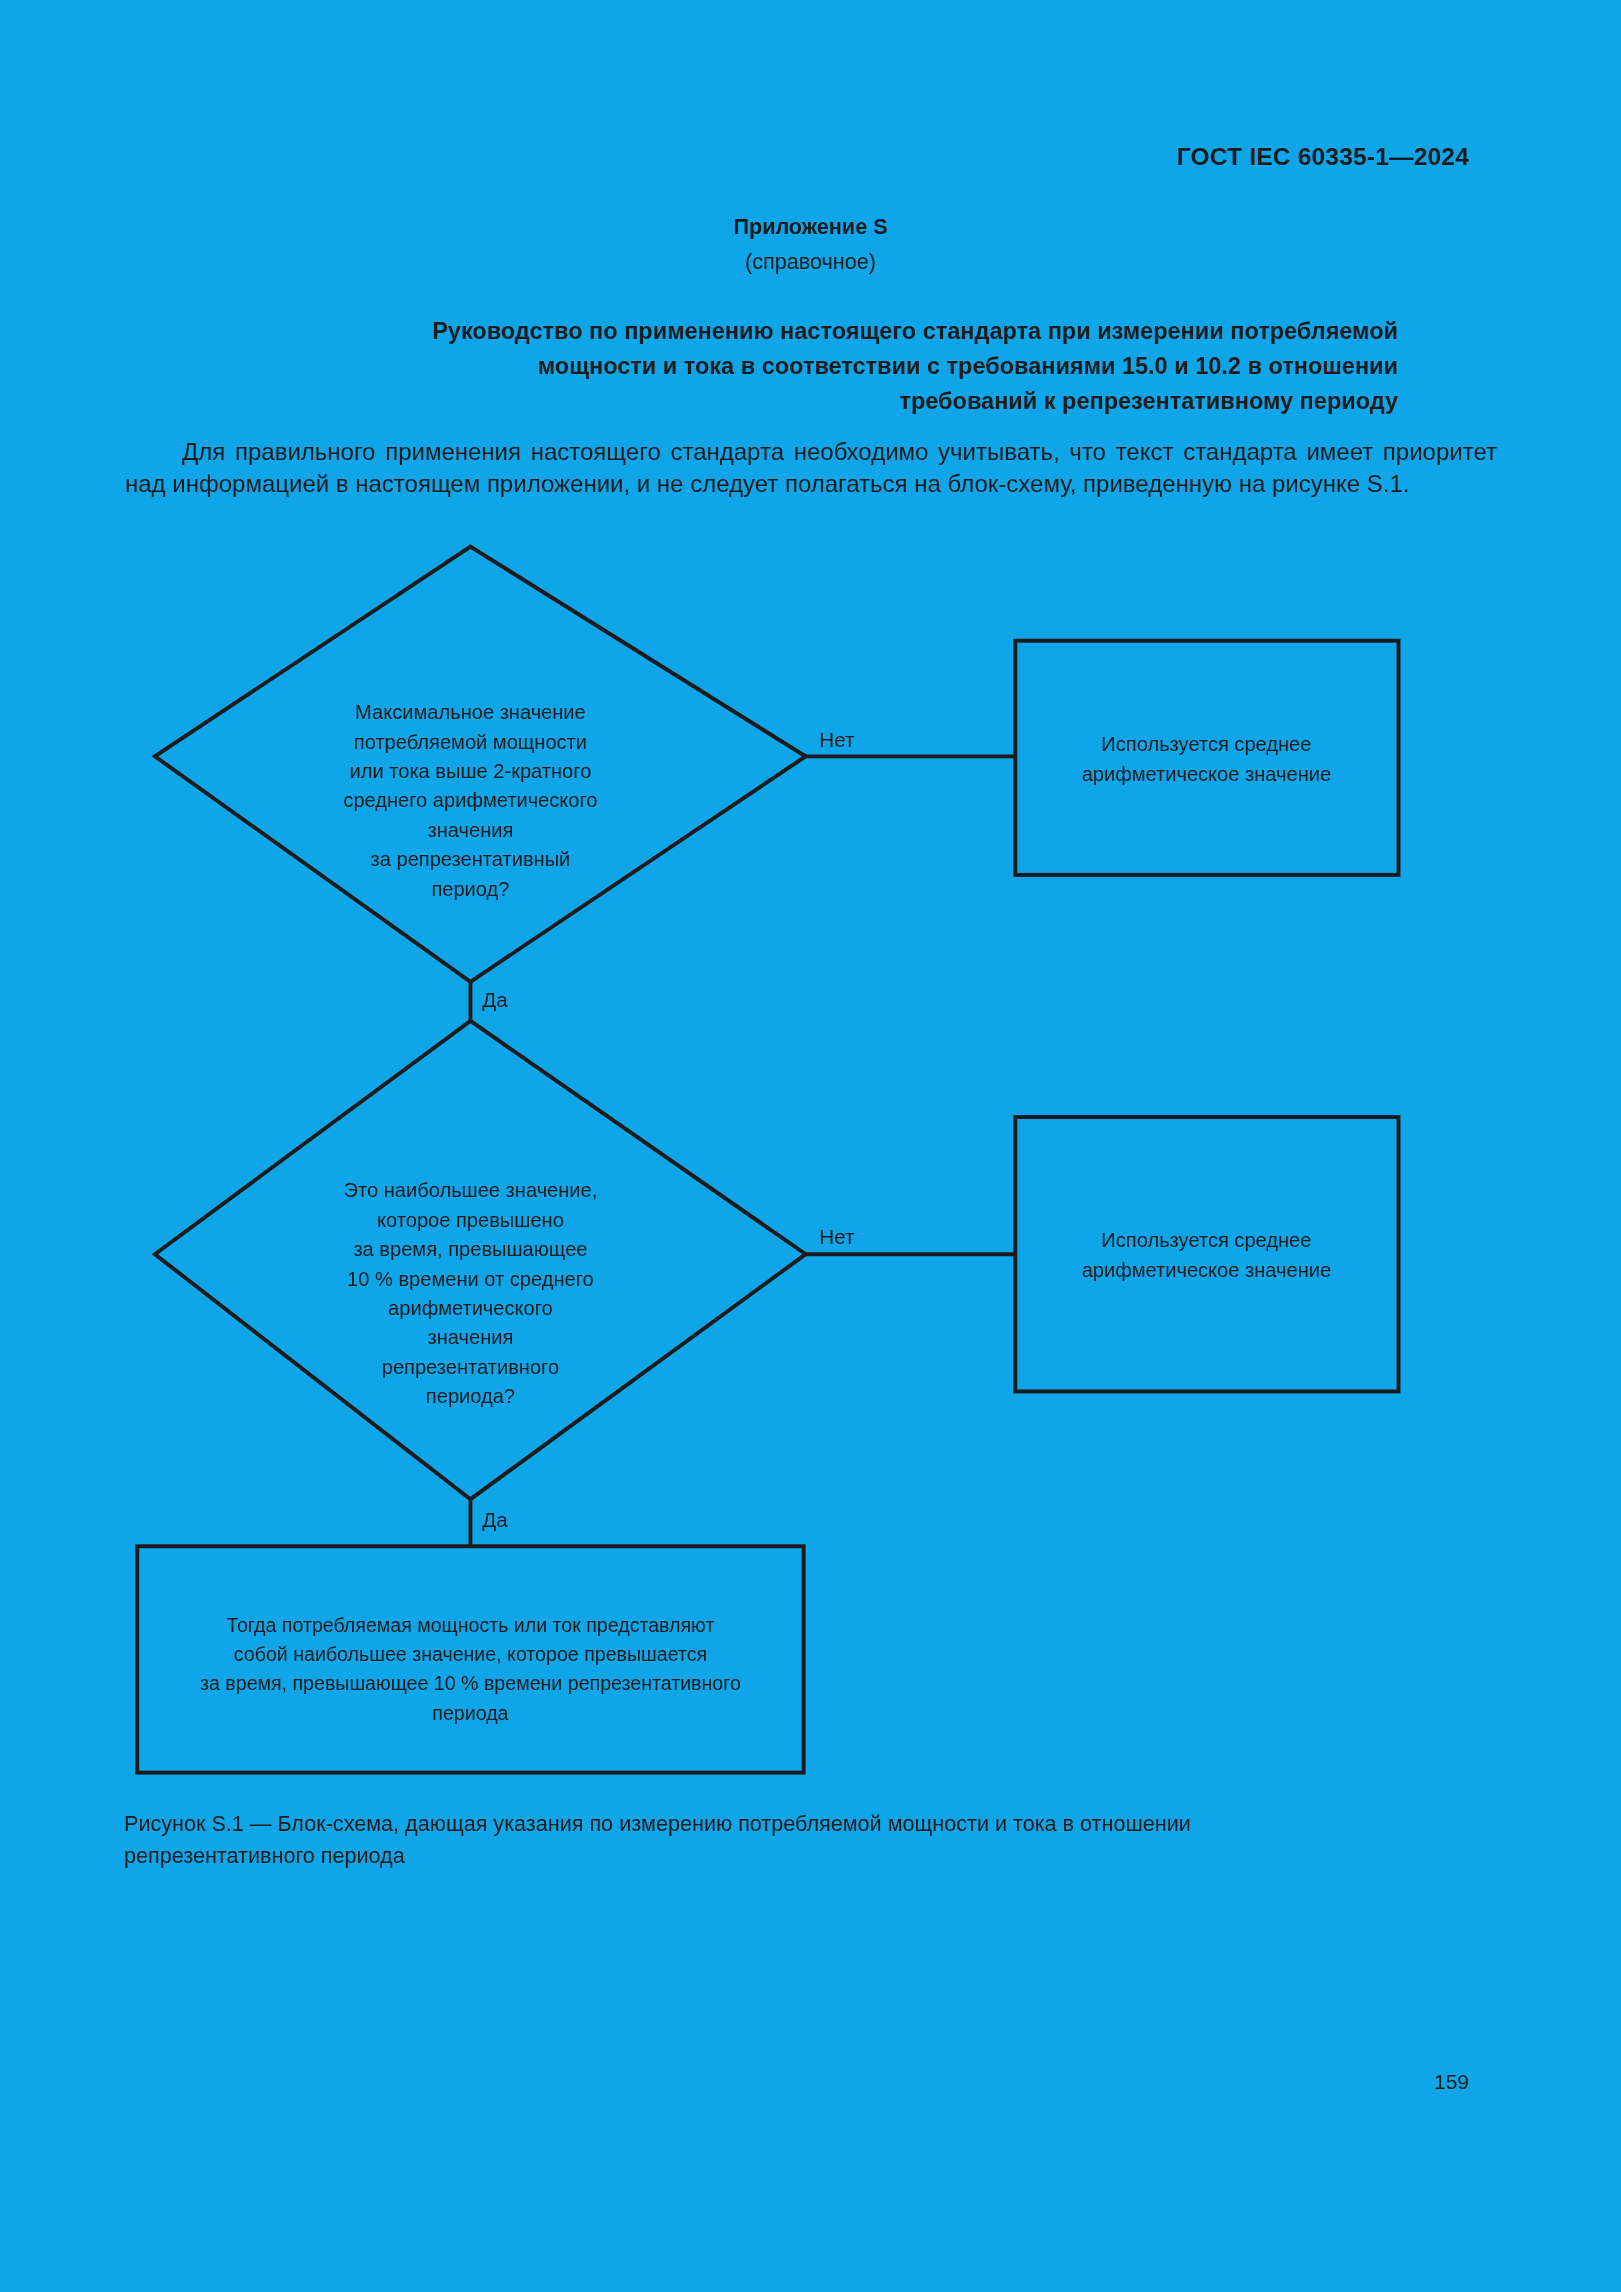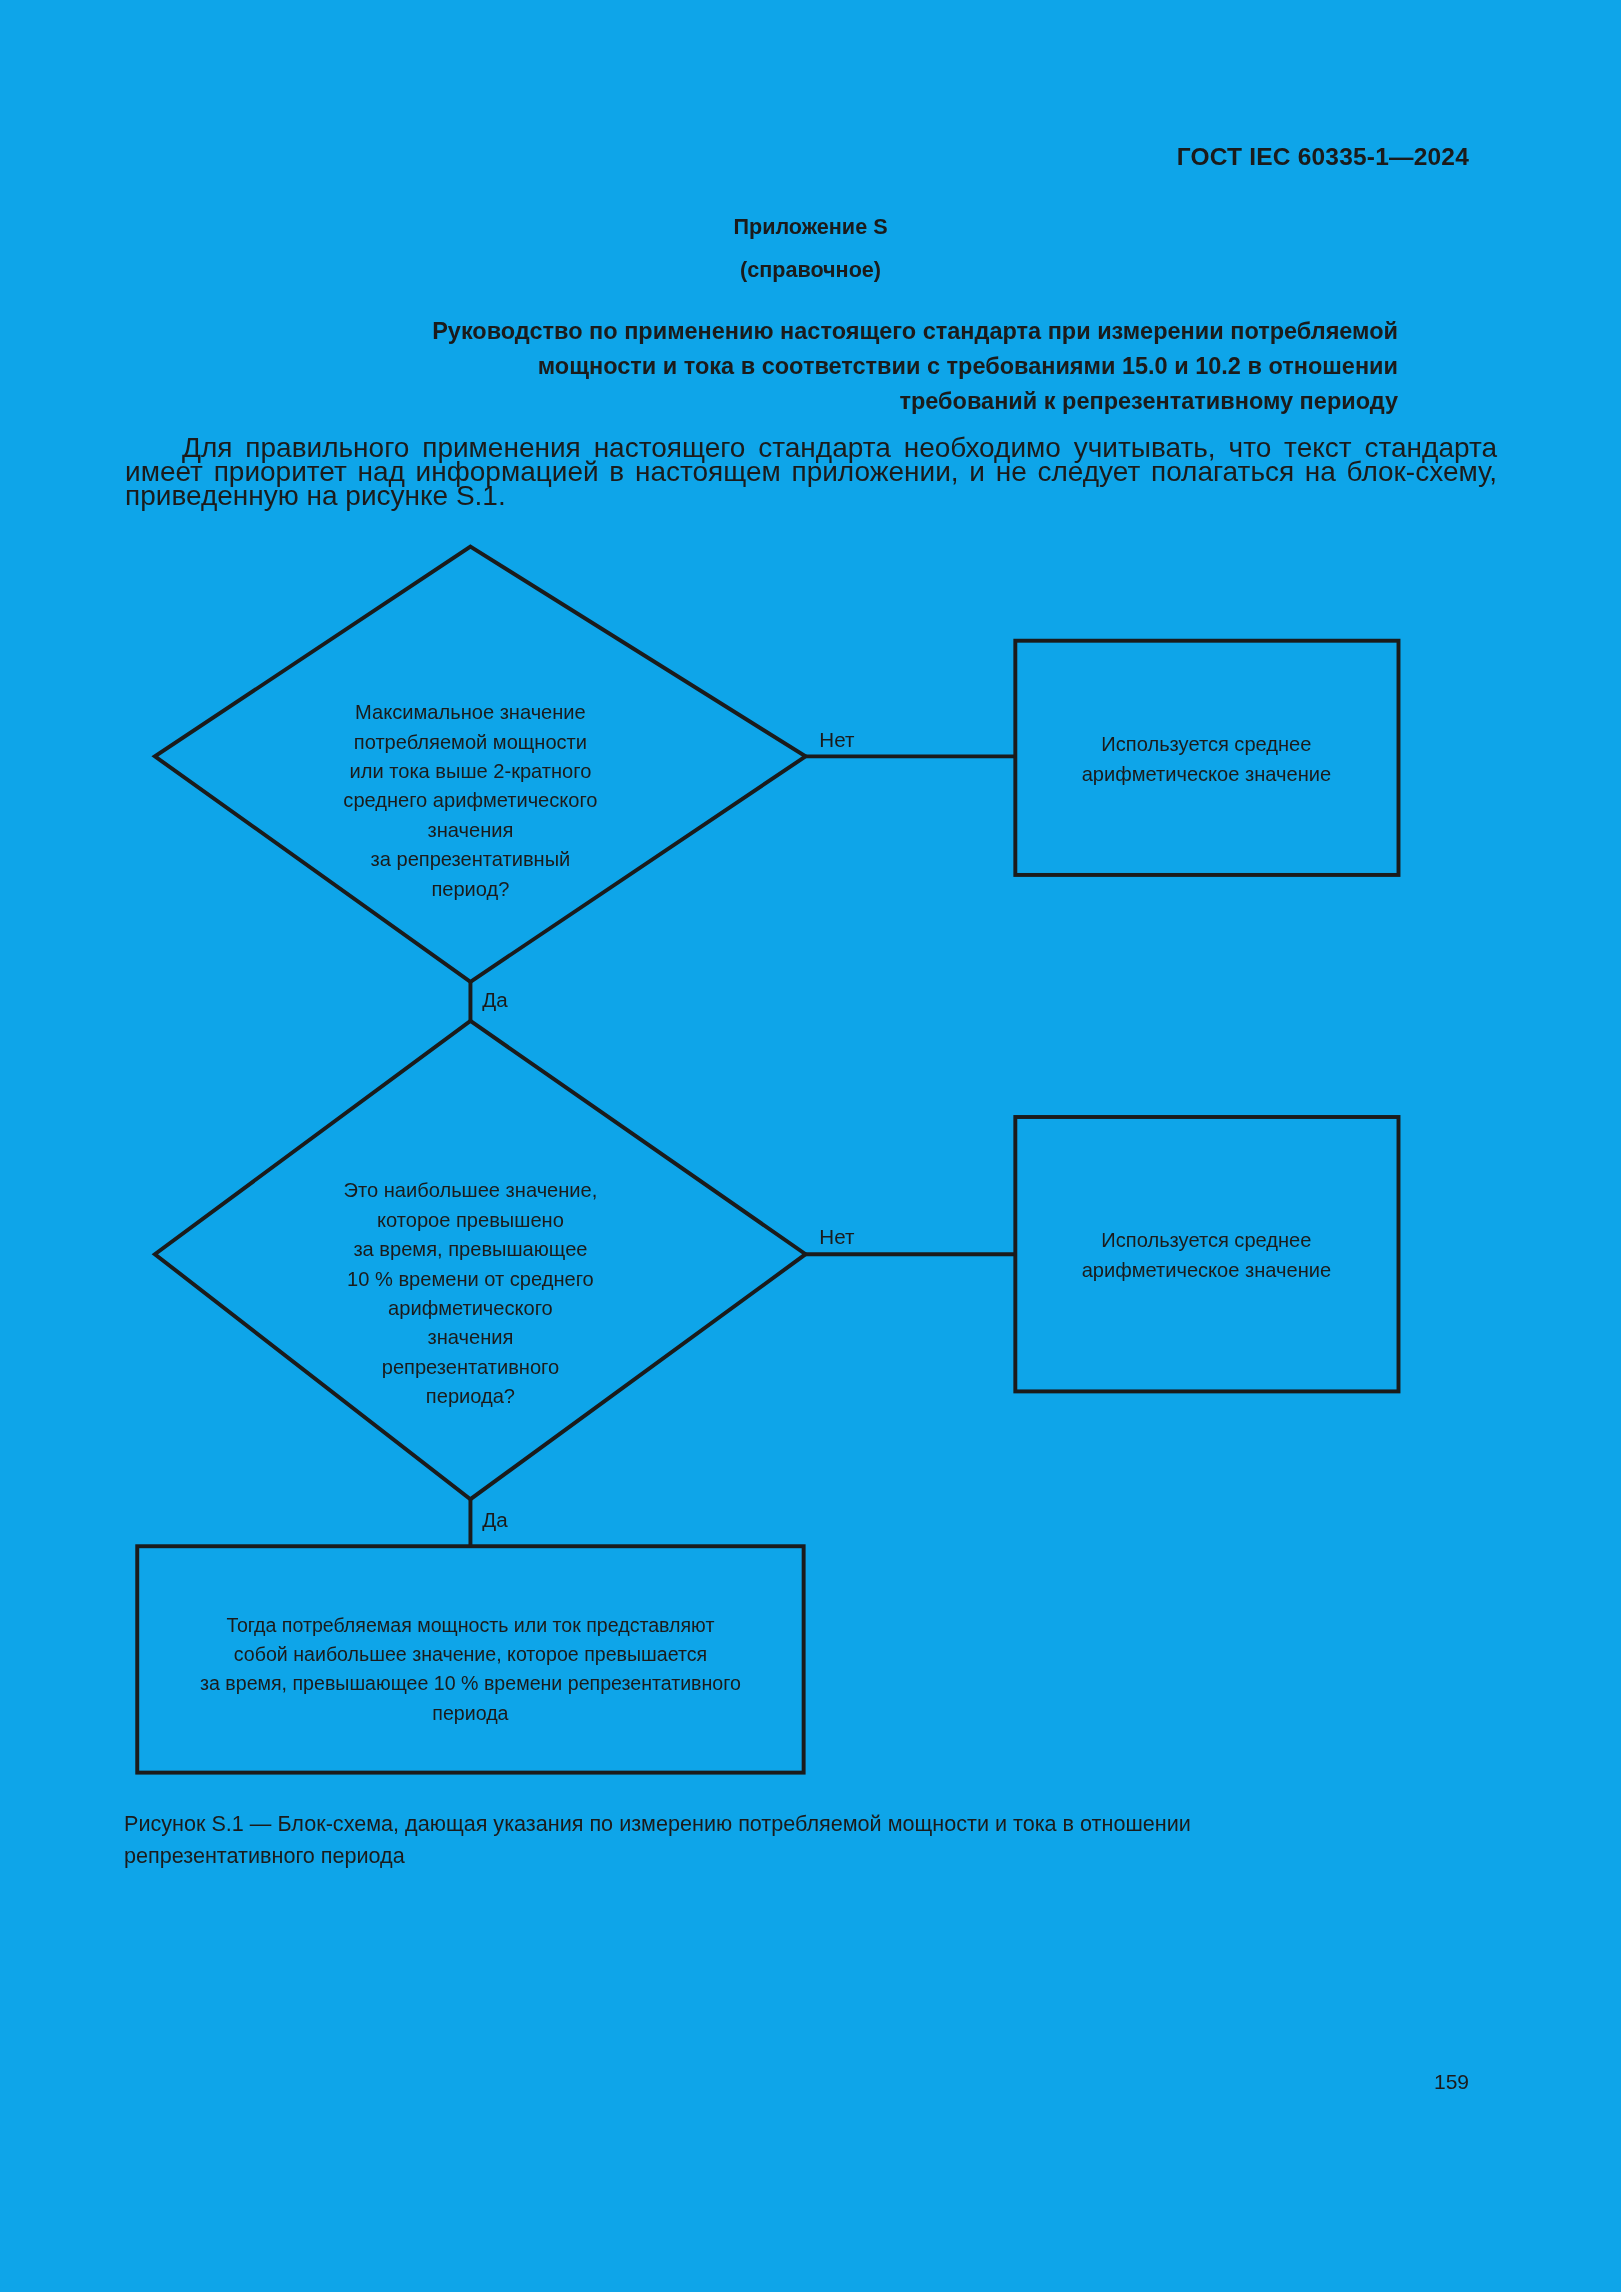"(справочное)" .annex-head .sub { font-weight: bold -> normal; margin-top: 8px -> none }
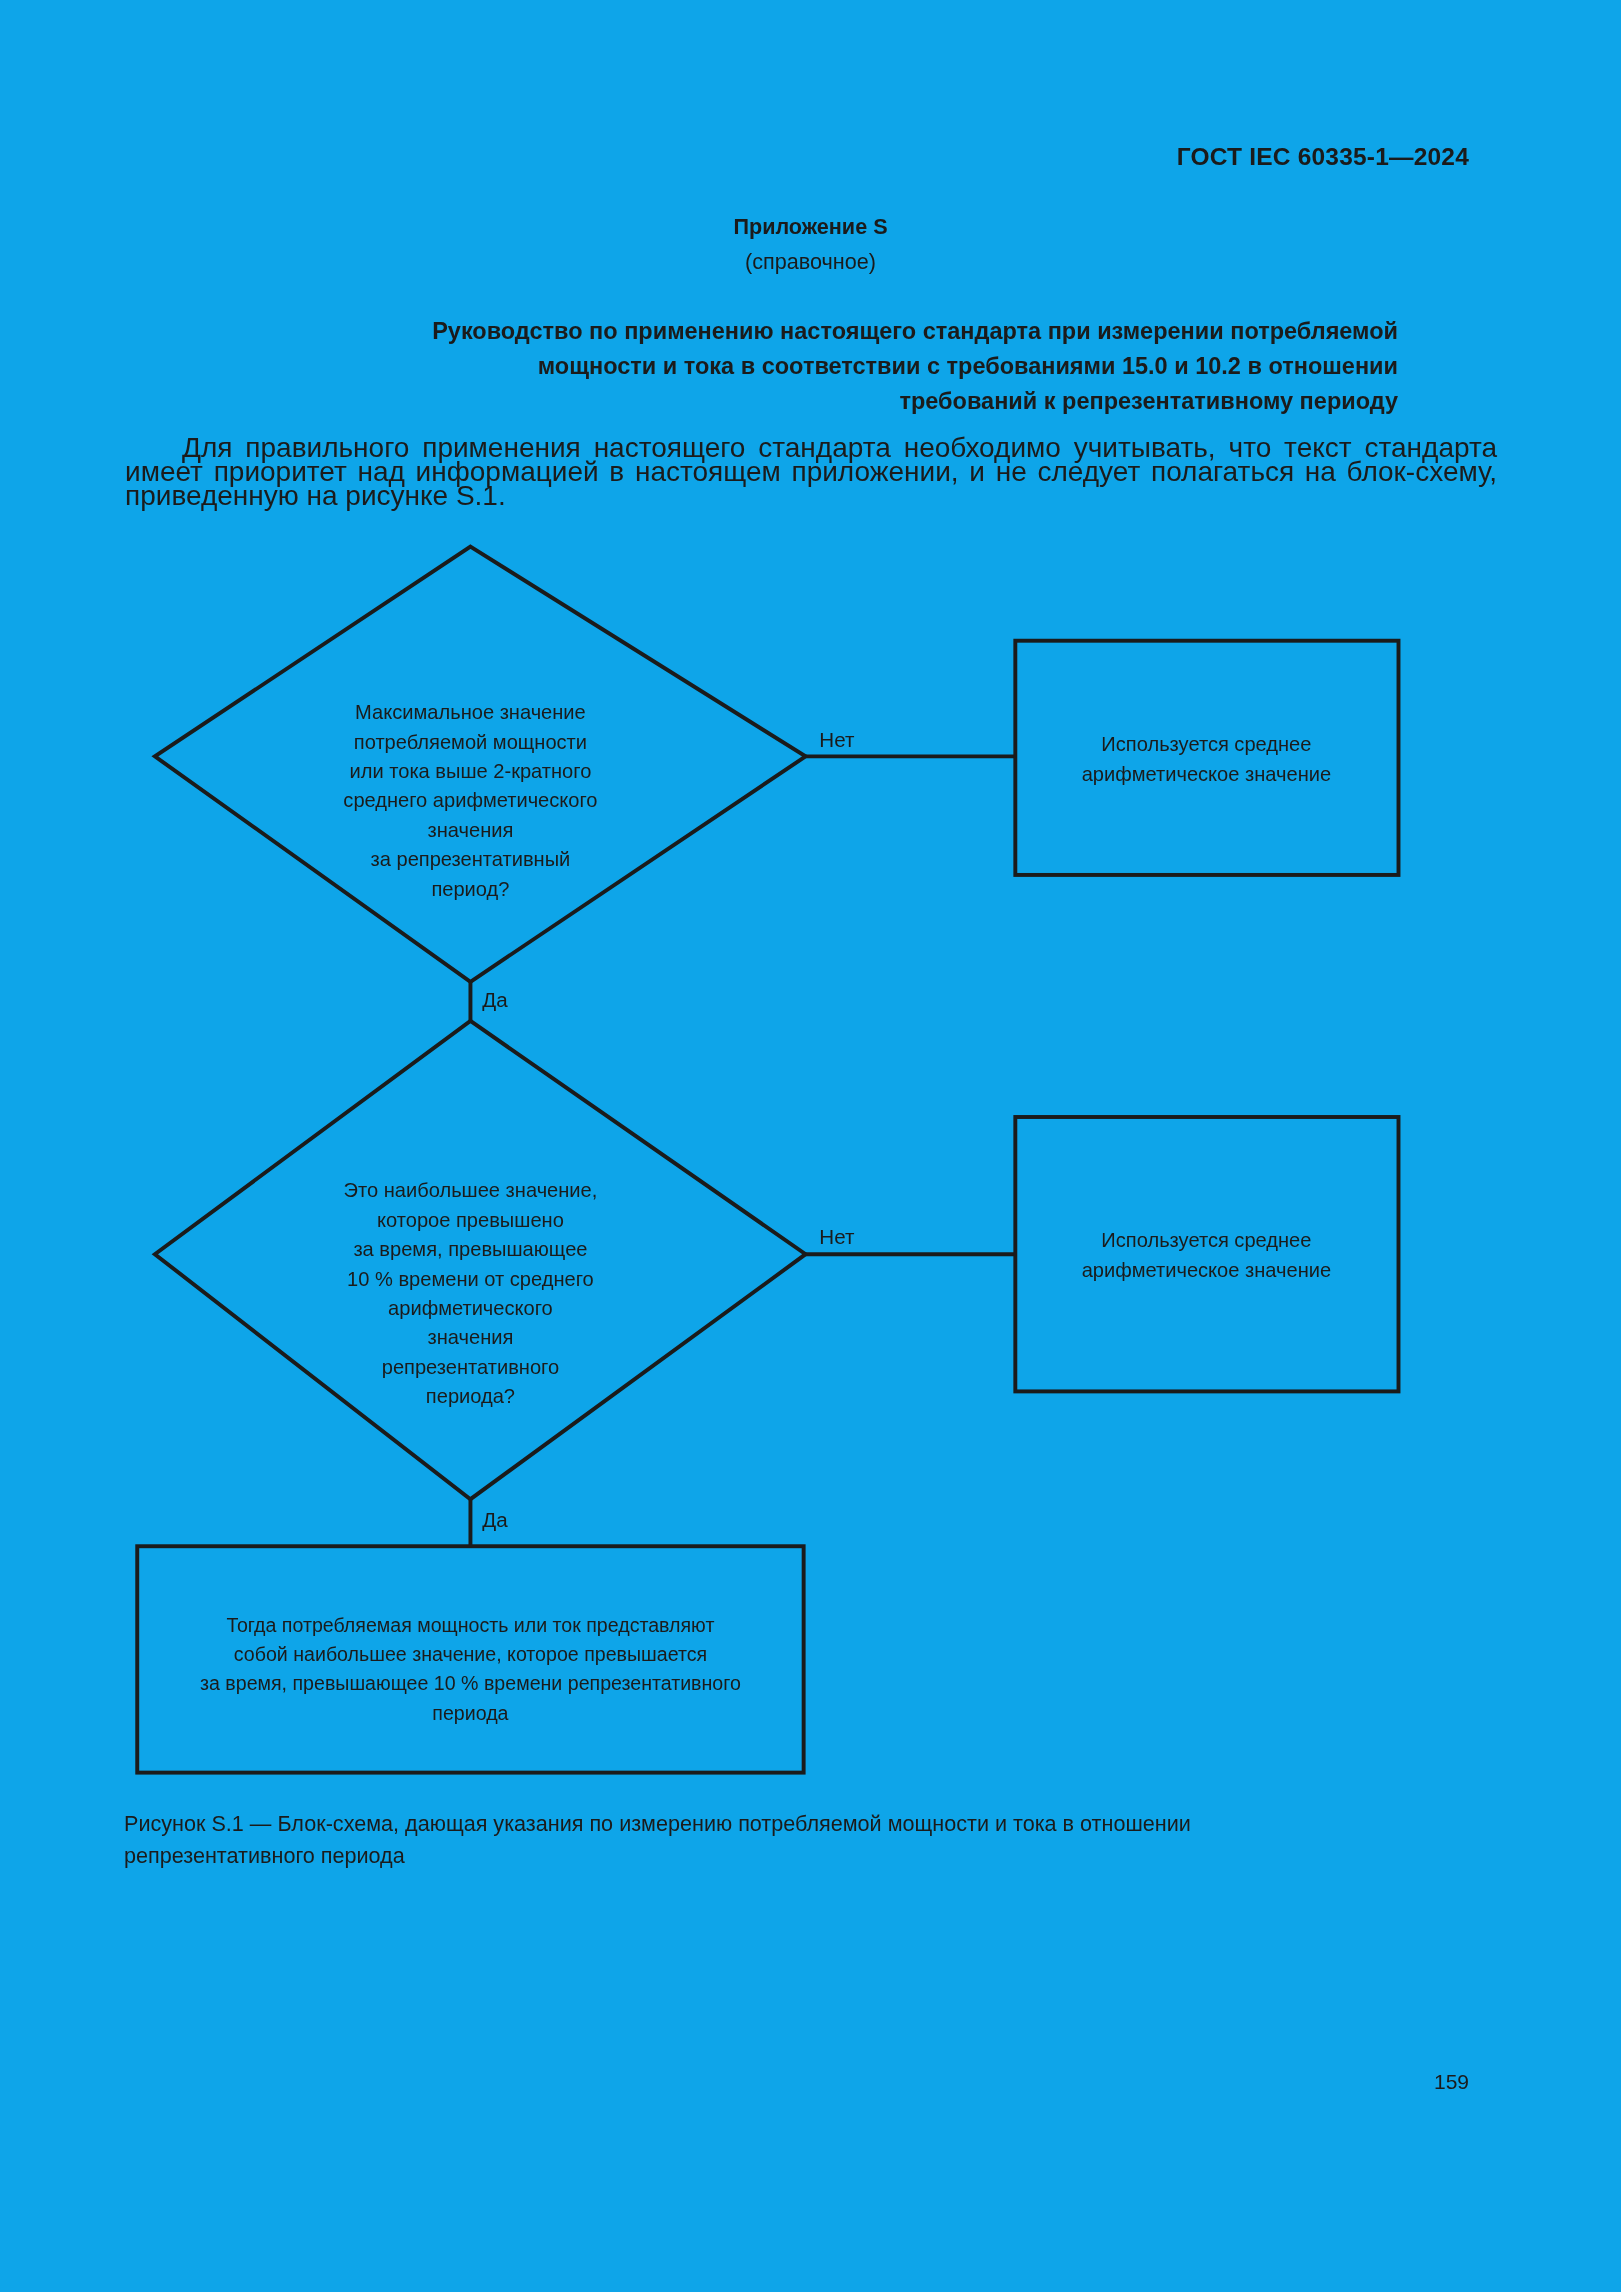"Для правильного применения настоящего" .intro { font-size: 28px -> 24px; line-height: 24px -> 32px }
